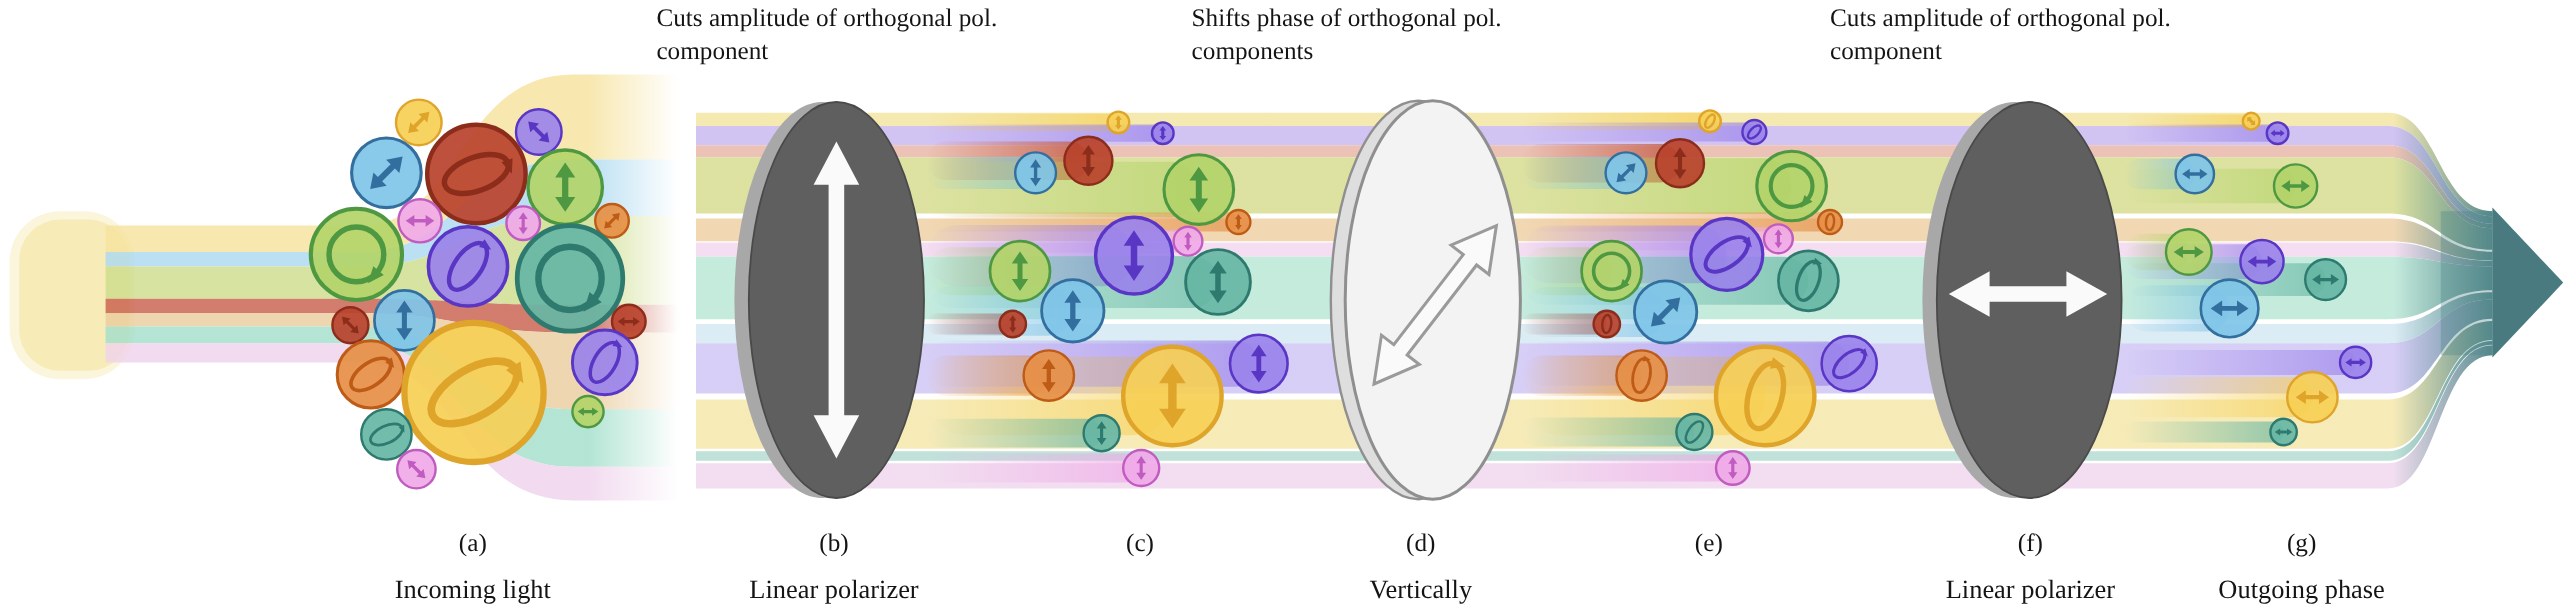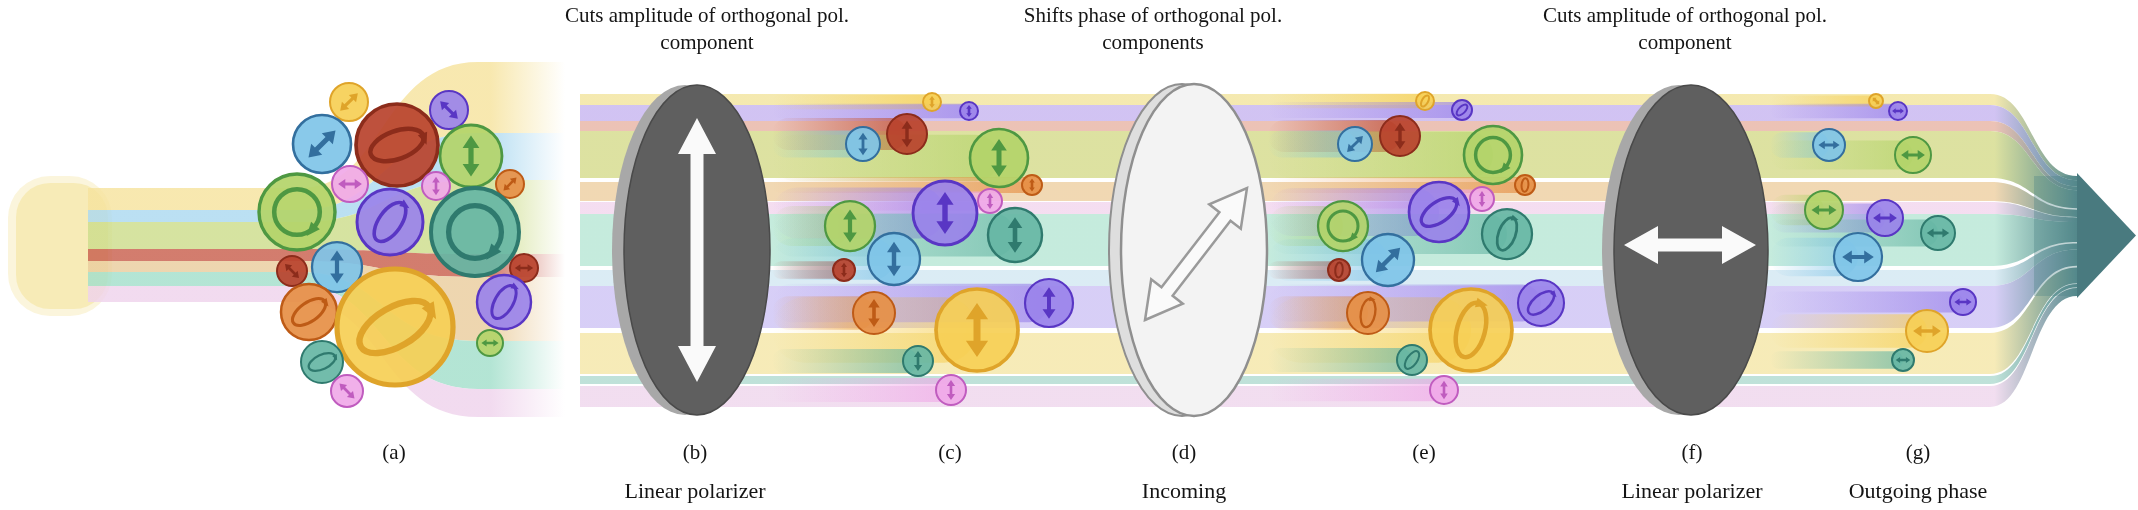"Cuts amplitude of orthogonal pol." .annotation { text-align: center -> left }
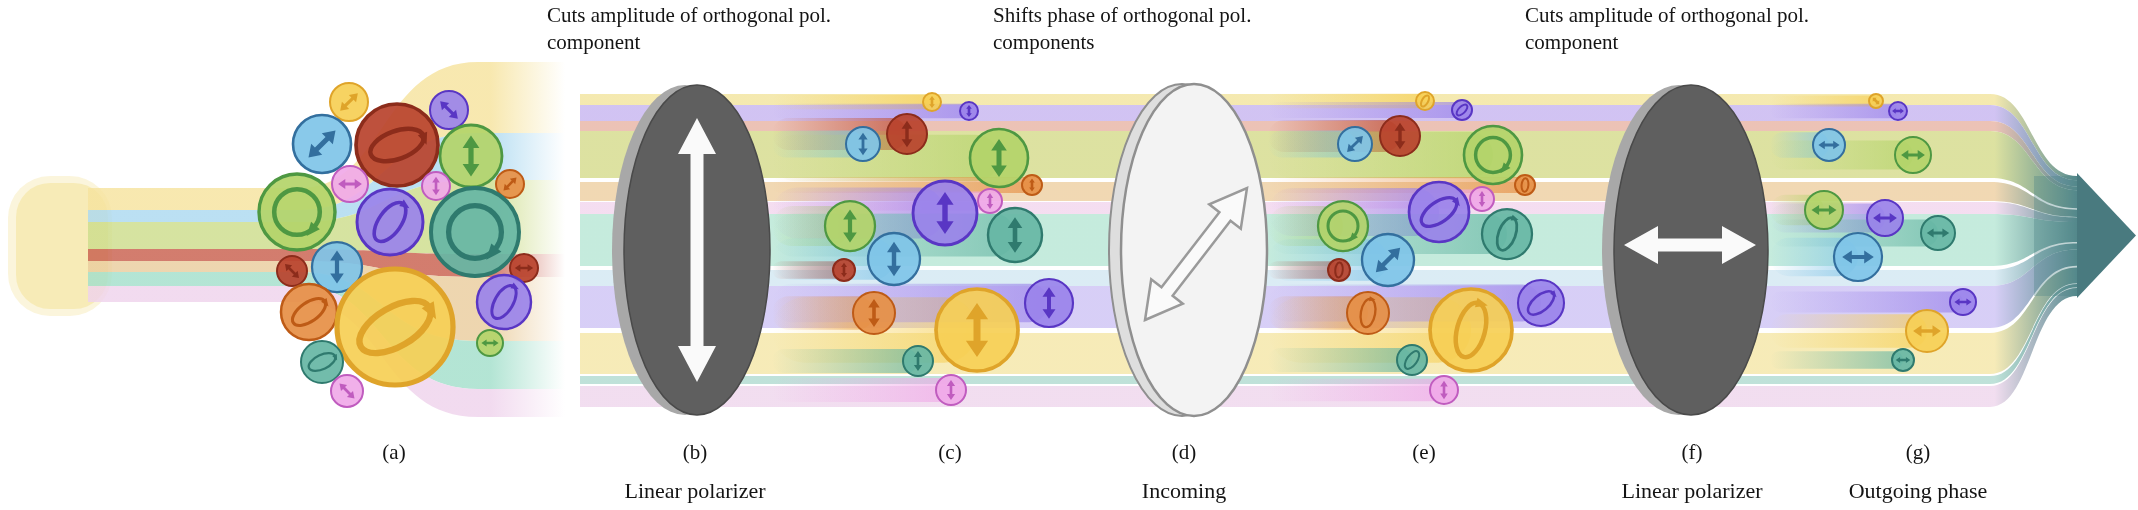"Incoming light" div.stage-name { html: none -> <div>Incoming light</div> }
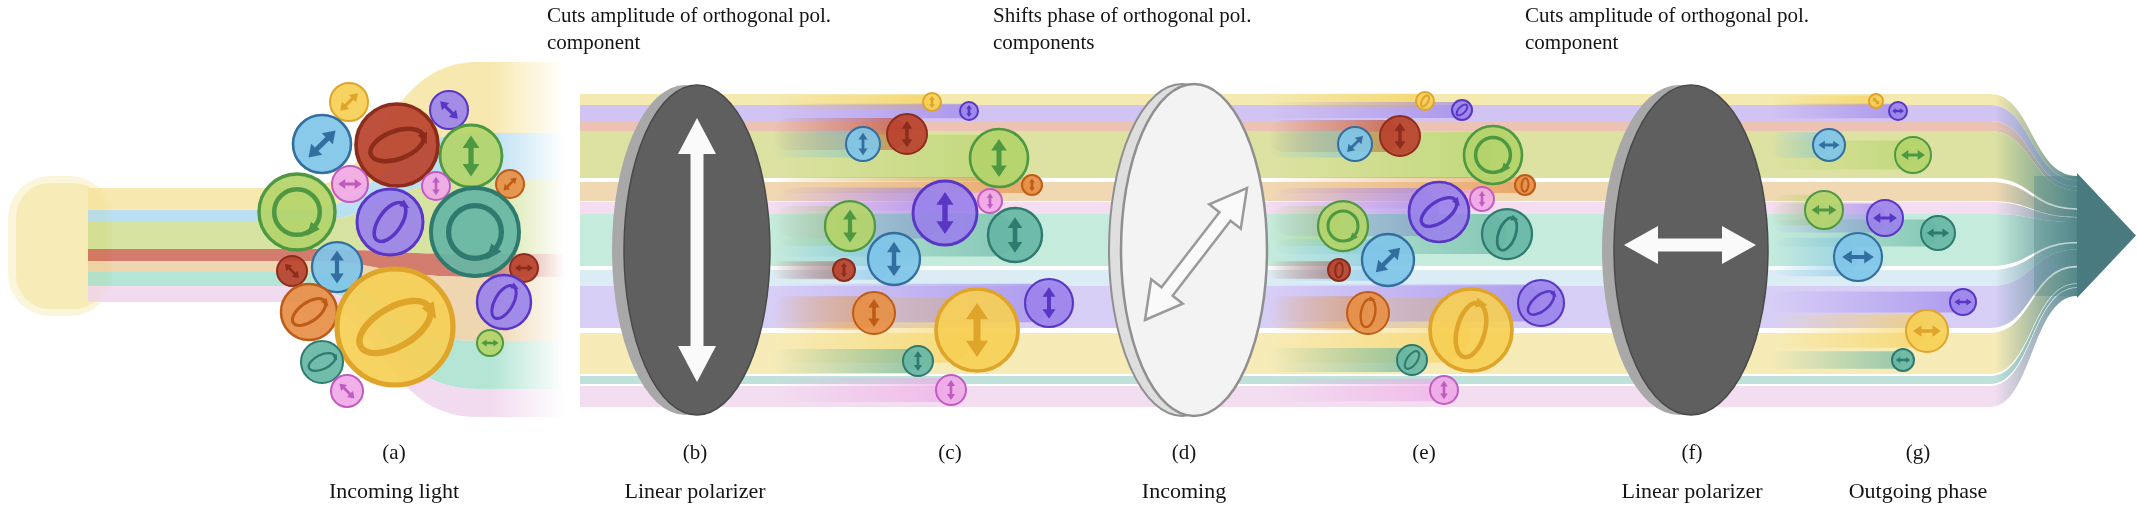"Incoming" div.stage-name { text: Incoming -> Vertically }
